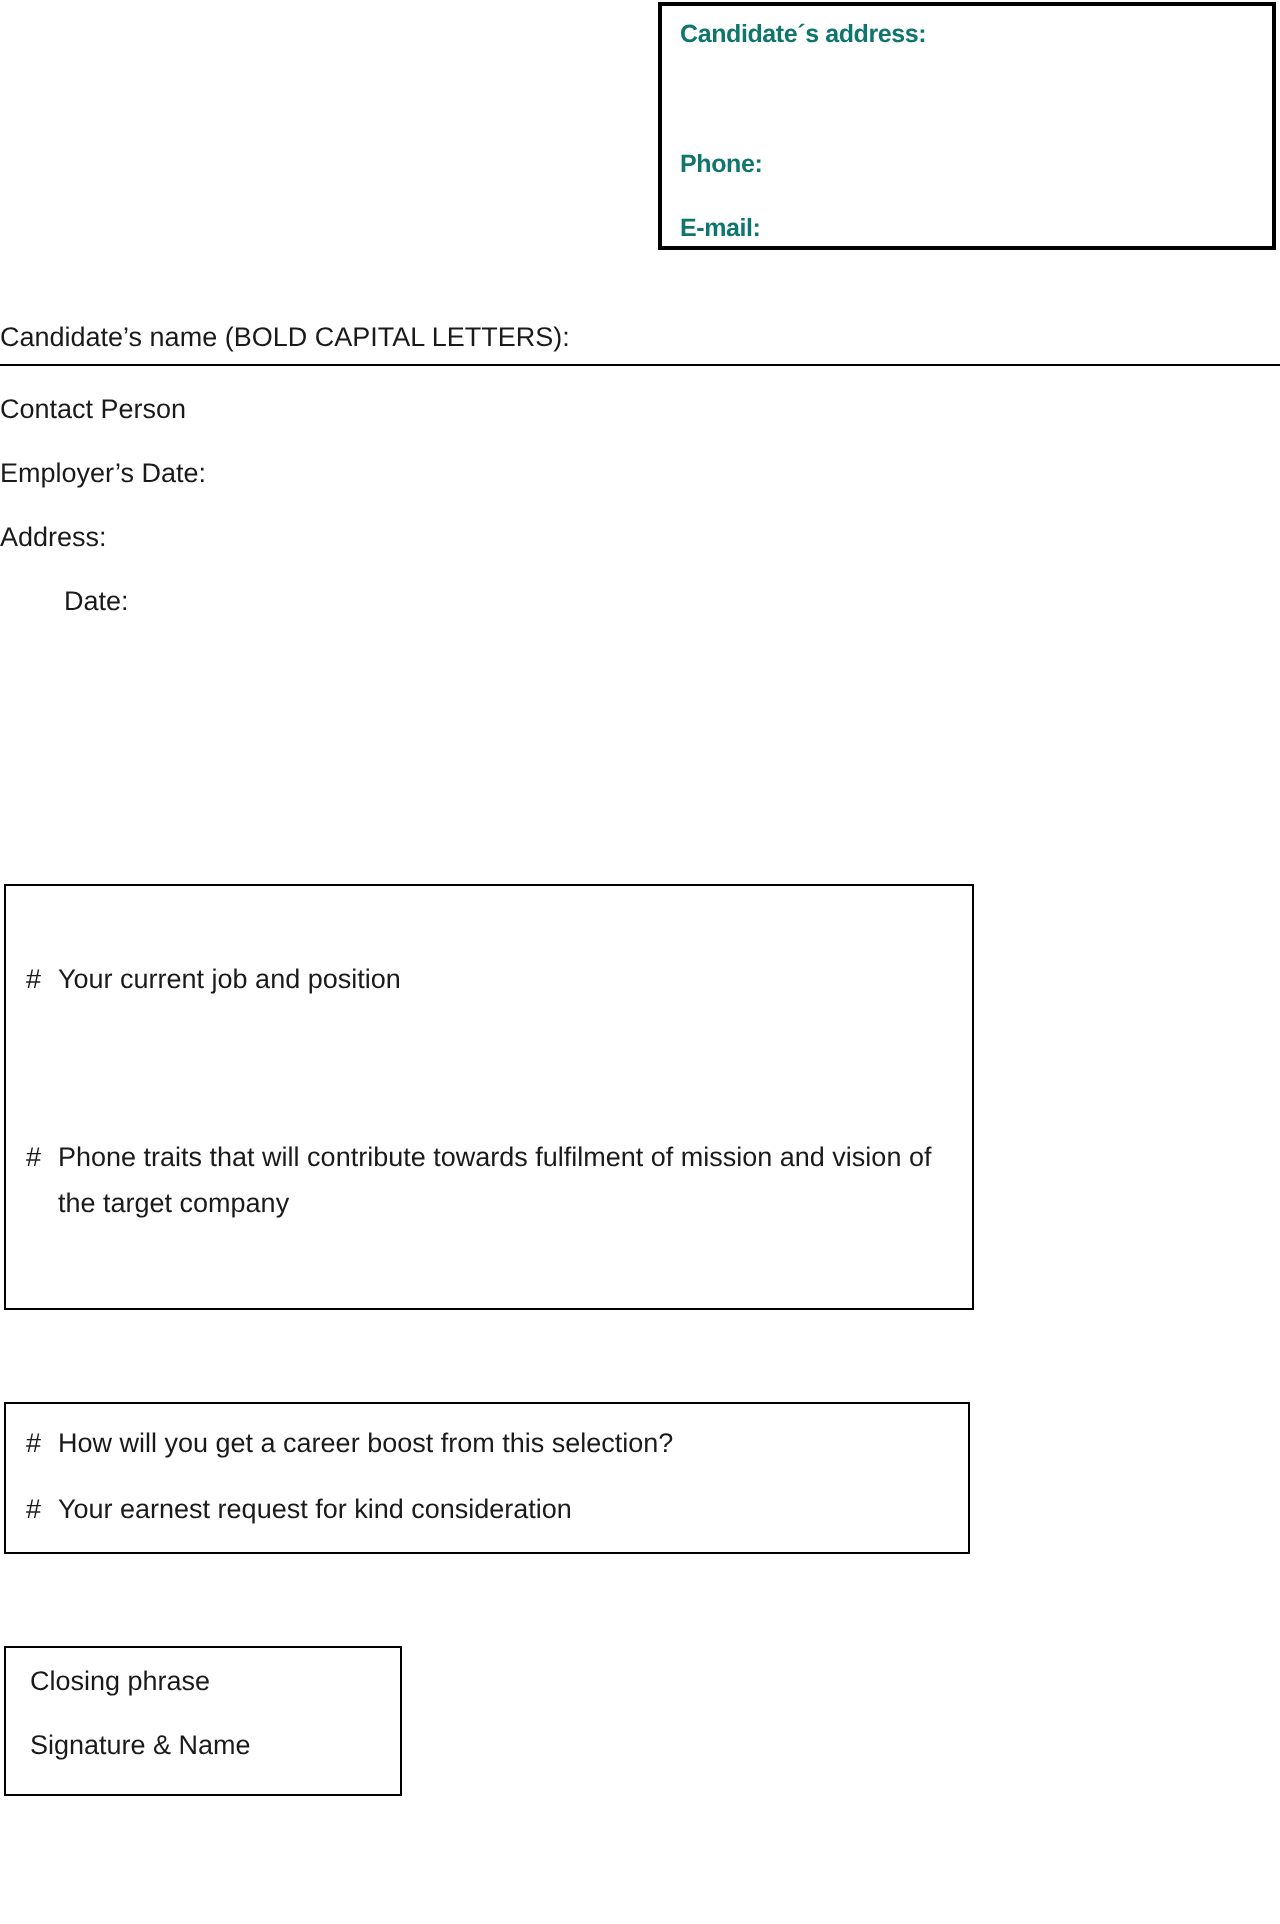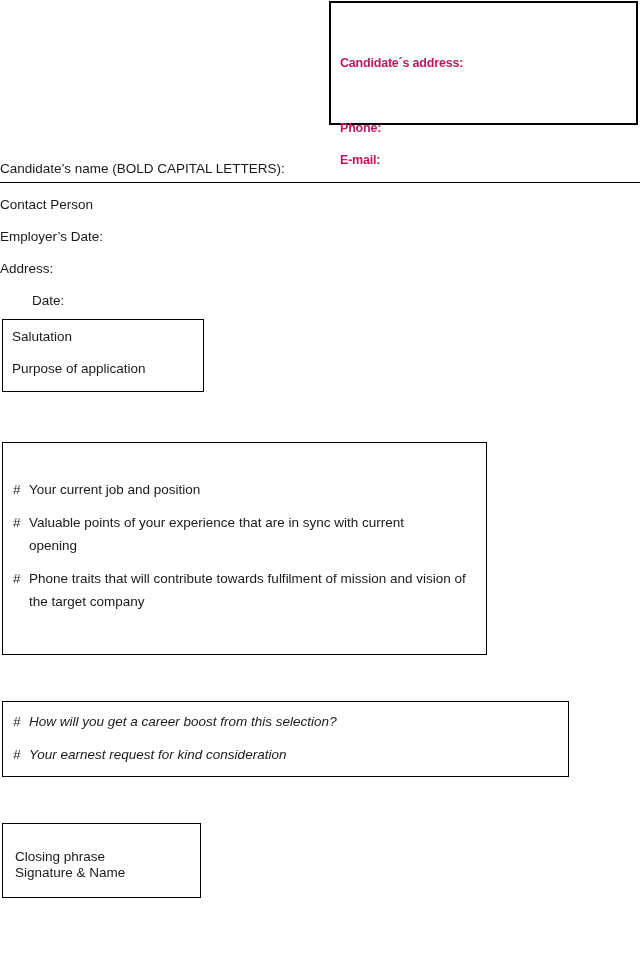"Candidate´s address:" .address-line { color: #be185d -> #0f766e; margin-top: 46px -> none }
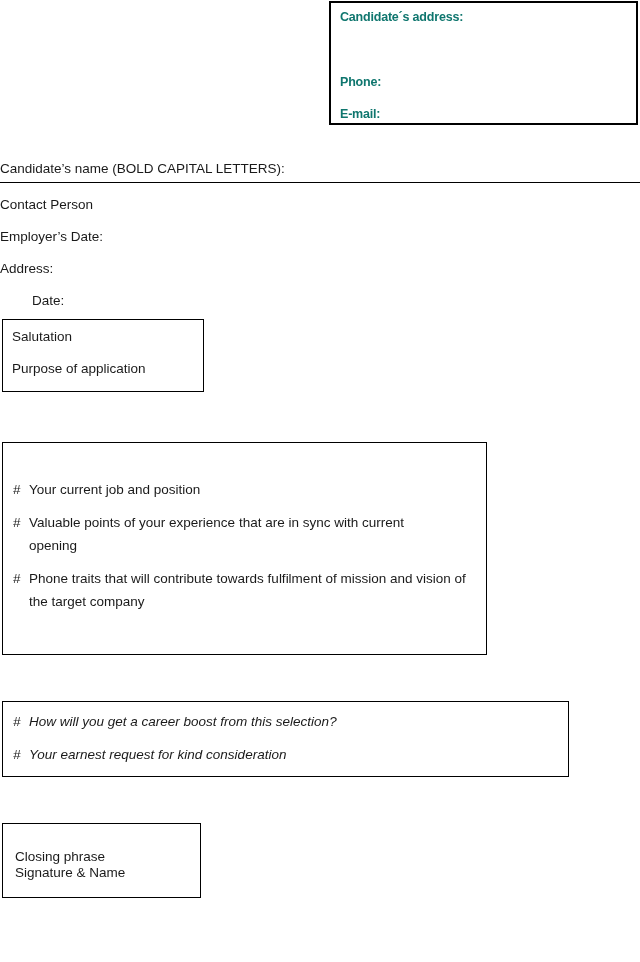"Salutation" div.tbox { html: <div> <div>Salutation</div> <div>Purpose of application</div> </div> -> none }
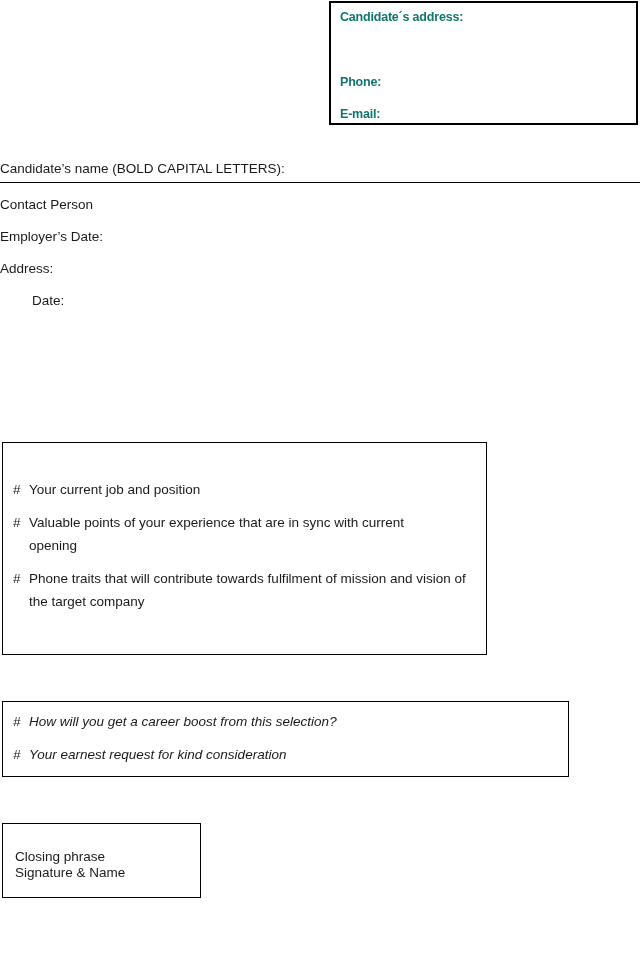"# Valuable points of your" div.bullet { html: <div> <span>#</span><span>Valuable points of your experience that are in sync with current opening</span> </div> -> none }
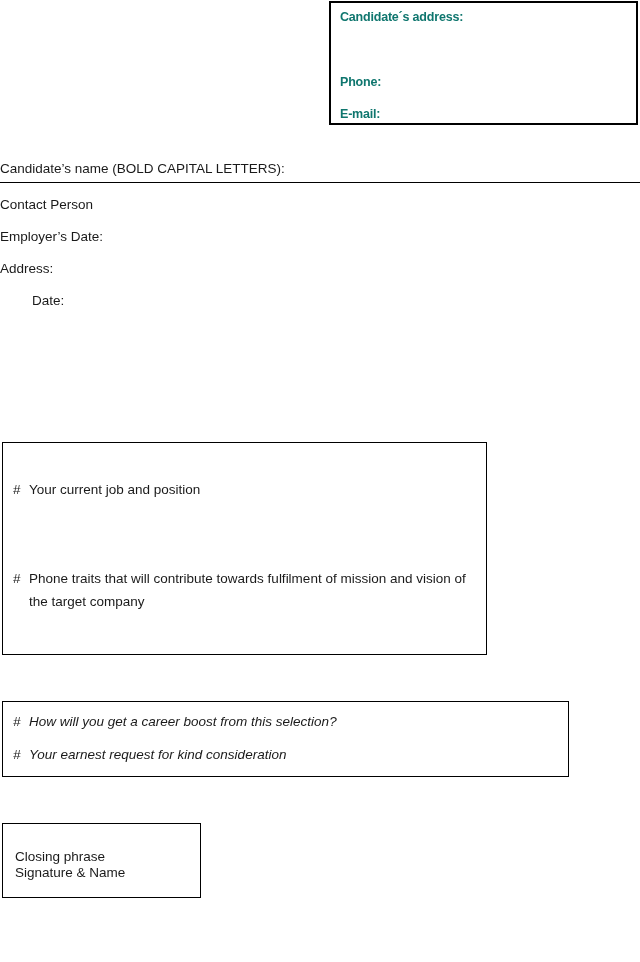"# How will you get" .bullets2-box { font-style: italic -> none; width: 567px -> 483px }
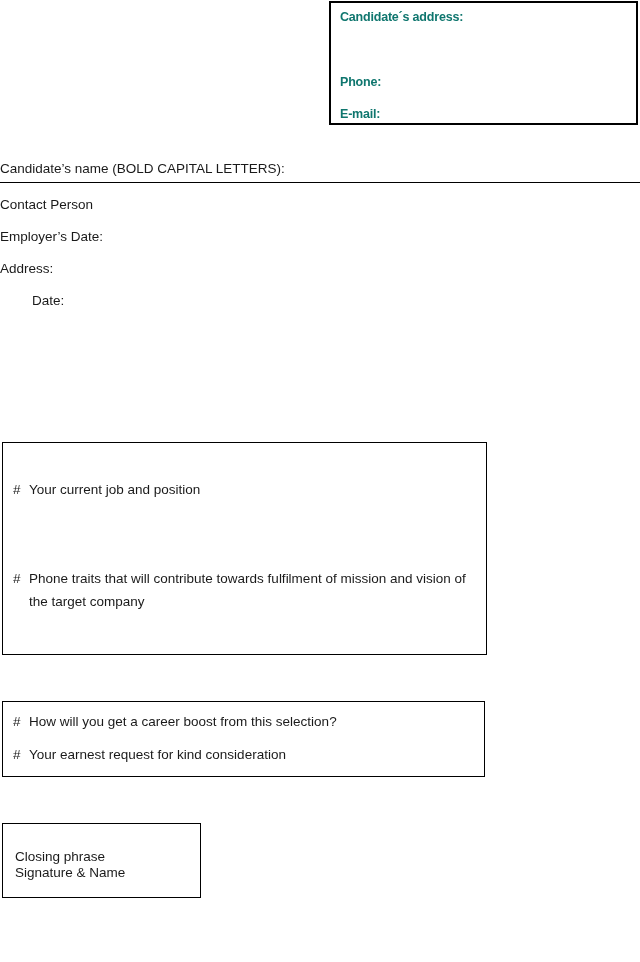"Closing phrase" .closing-box .c0 { margin-top: 16px -> none }
